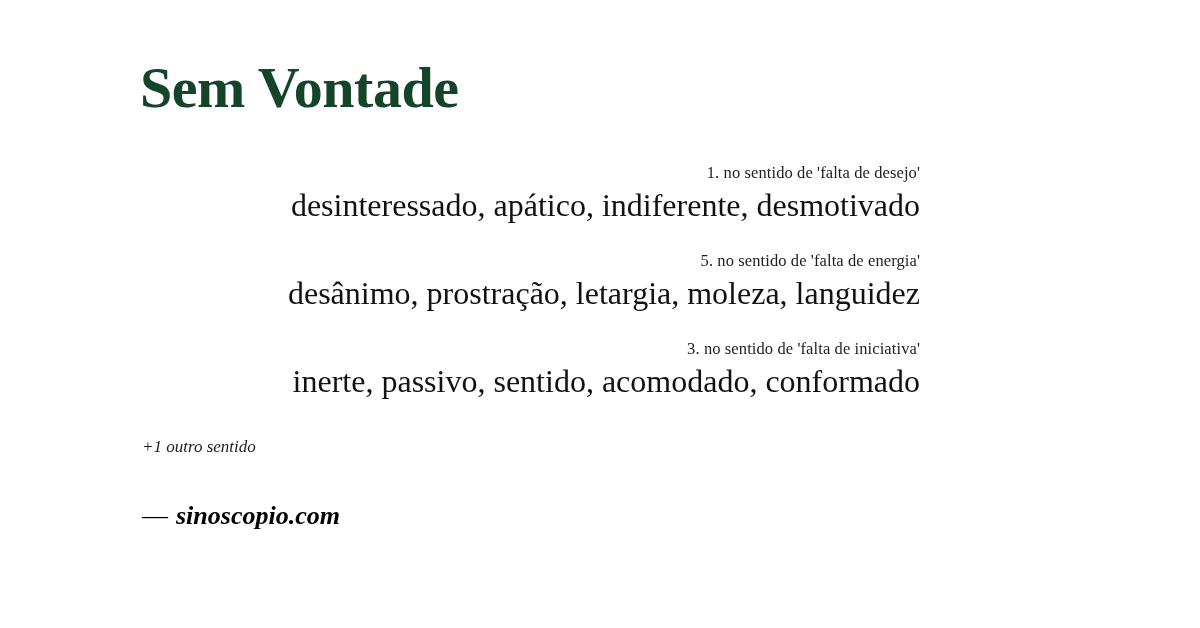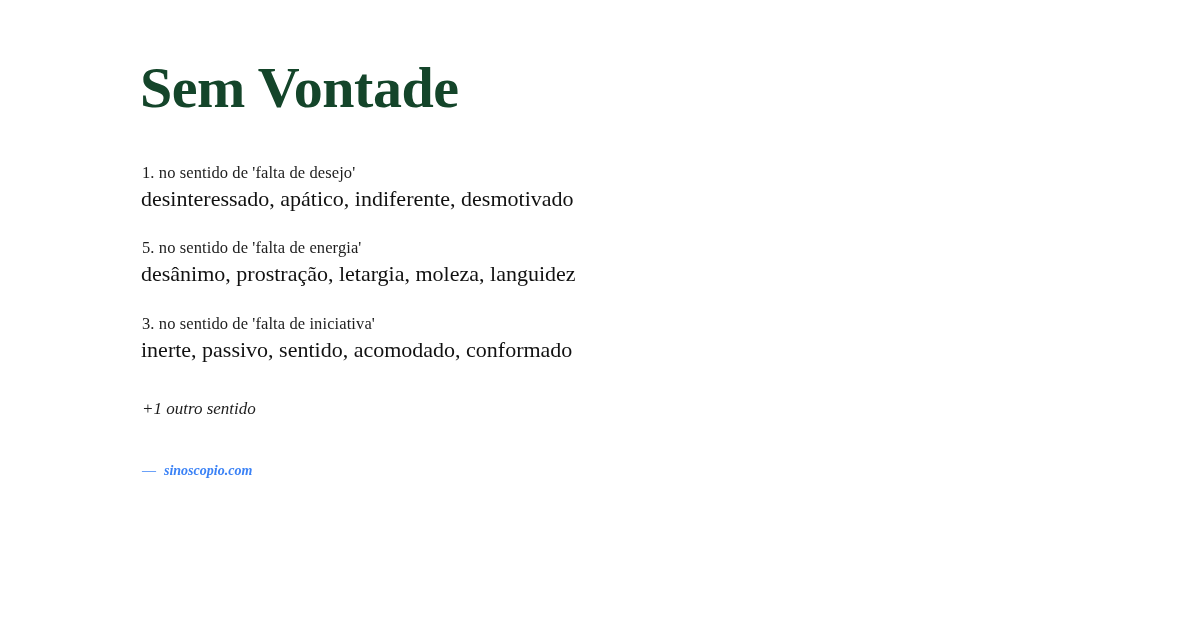"1. no sentido de 'falta" .senses { text-align: none -> right }
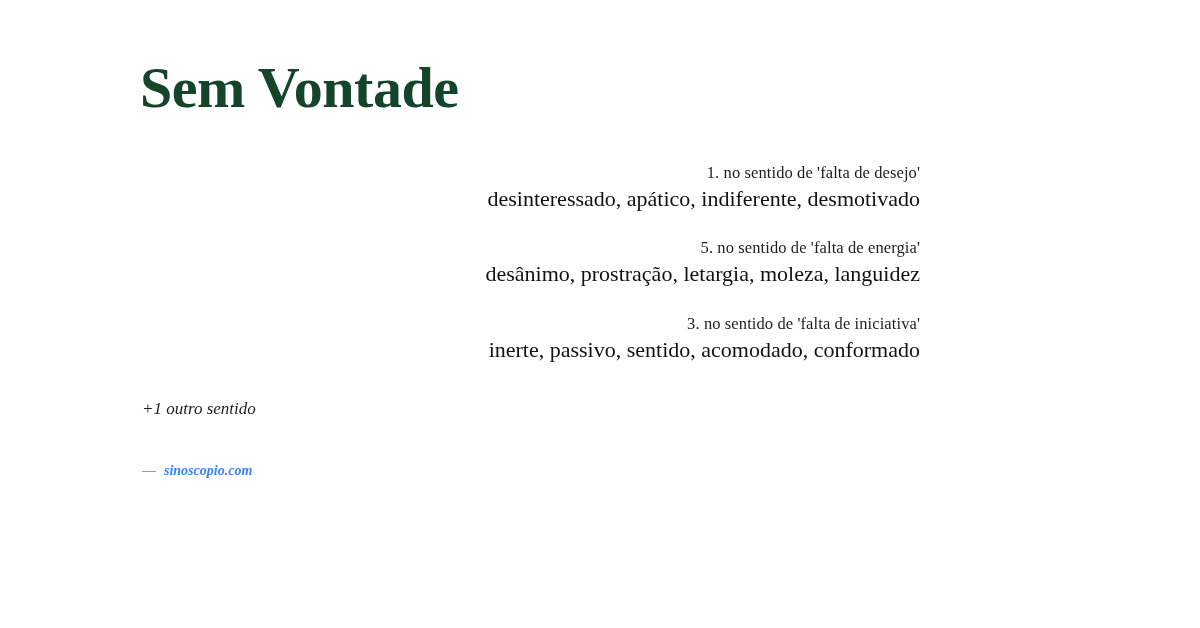"desinteressado, apático, indiferente," .sense-words { font-size: 22px -> 32px }
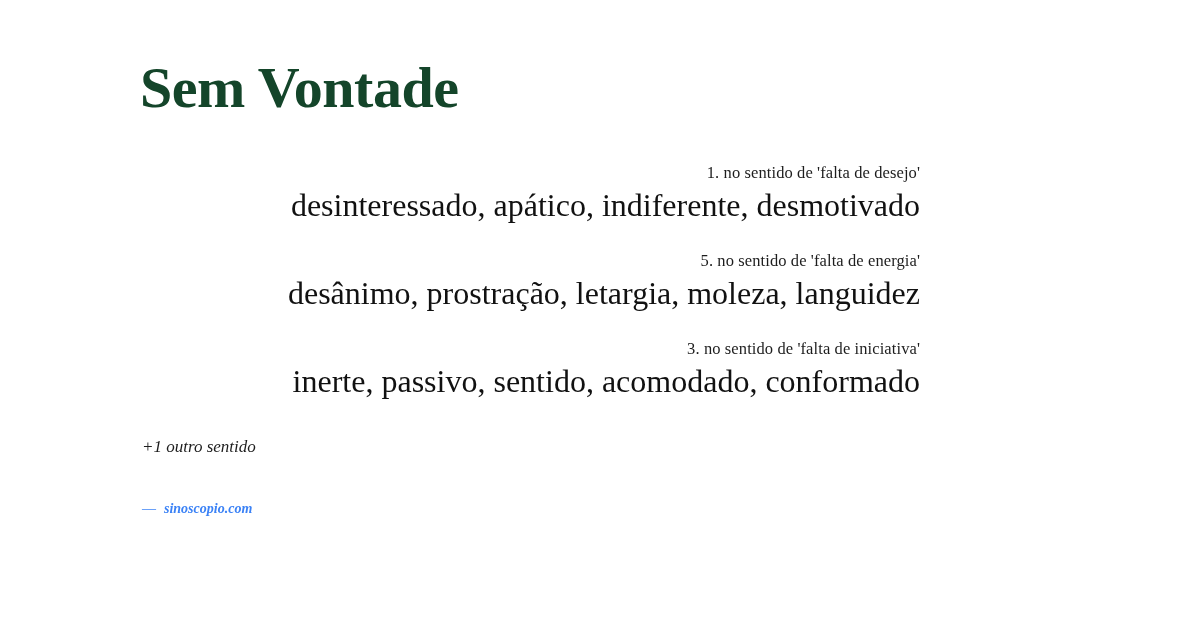"— sinoscopio.com" .source { color: #3b82f6 -> #000000; font-size: 14px -> 26px }
